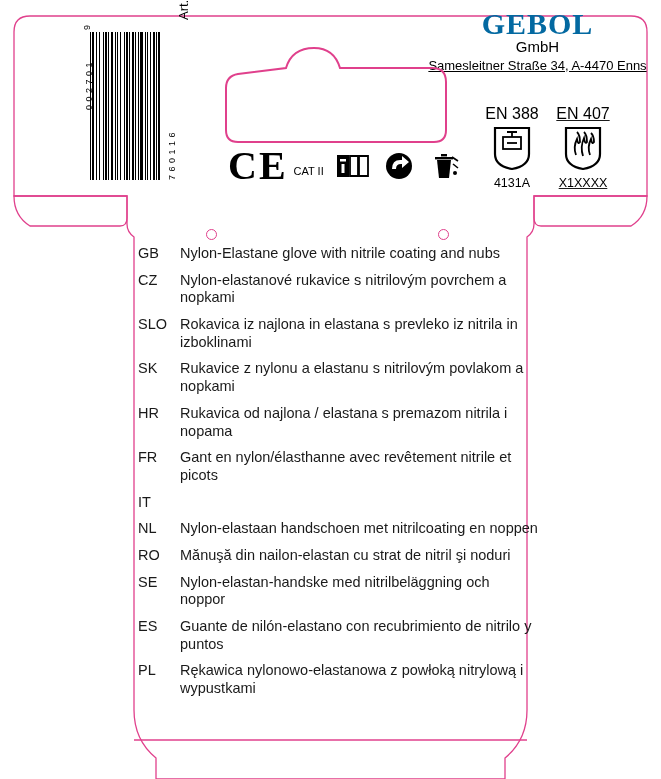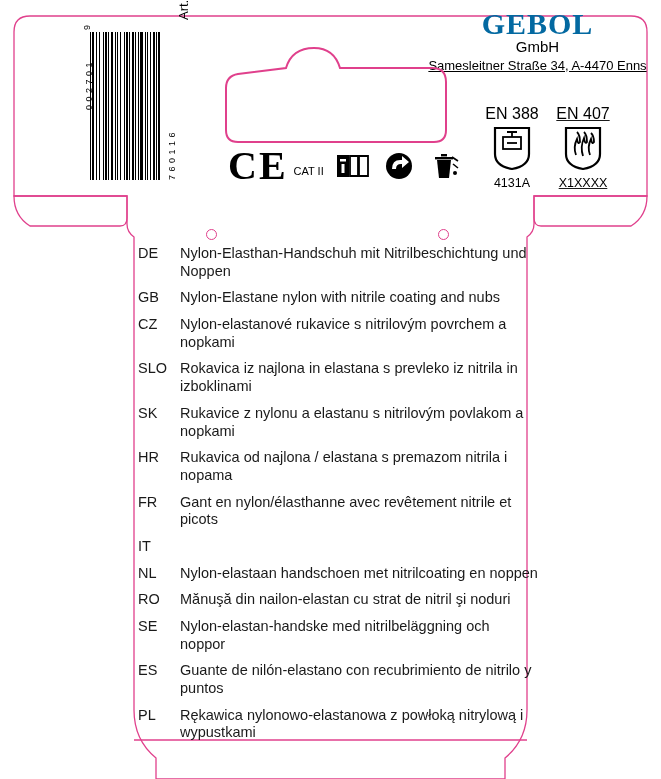"DE" div.lang-row { html: <div> <div>DE</div> <div>Nylon-Elasthan-Handschuh mit Nitrilbeschichtung und Noppen</div> </div> -> none }
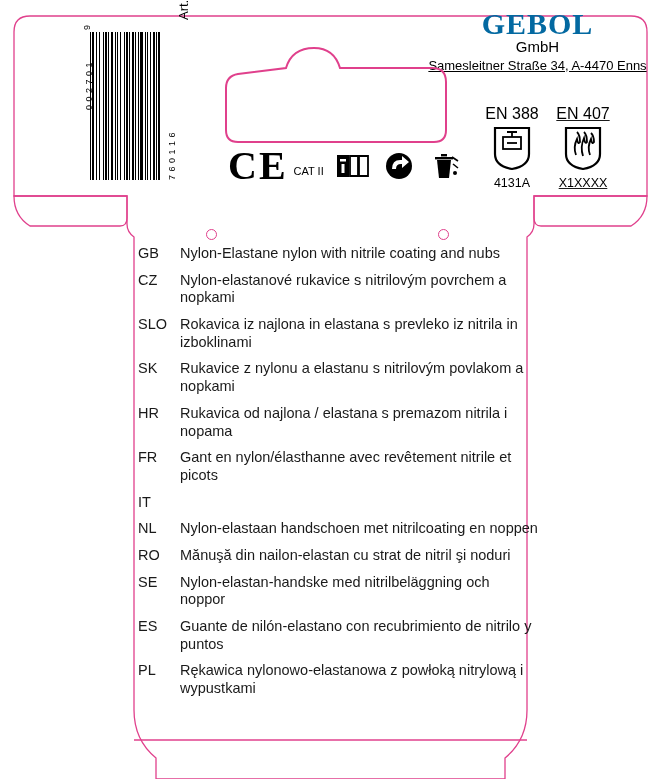"Nylon-Elastane nylon with nitrile" div.lang-text { text: nylon -> glove }
